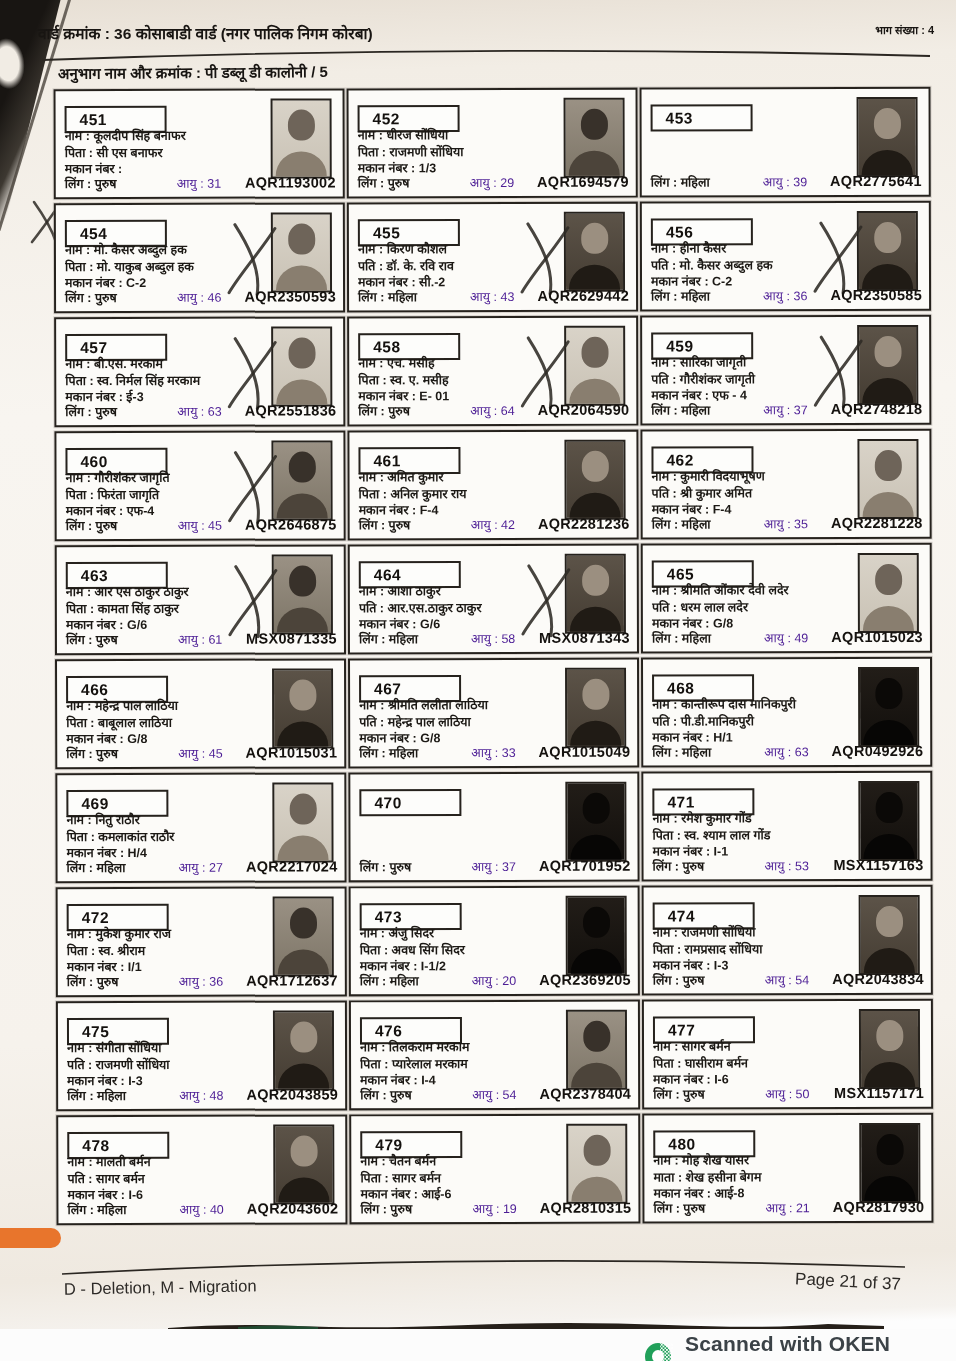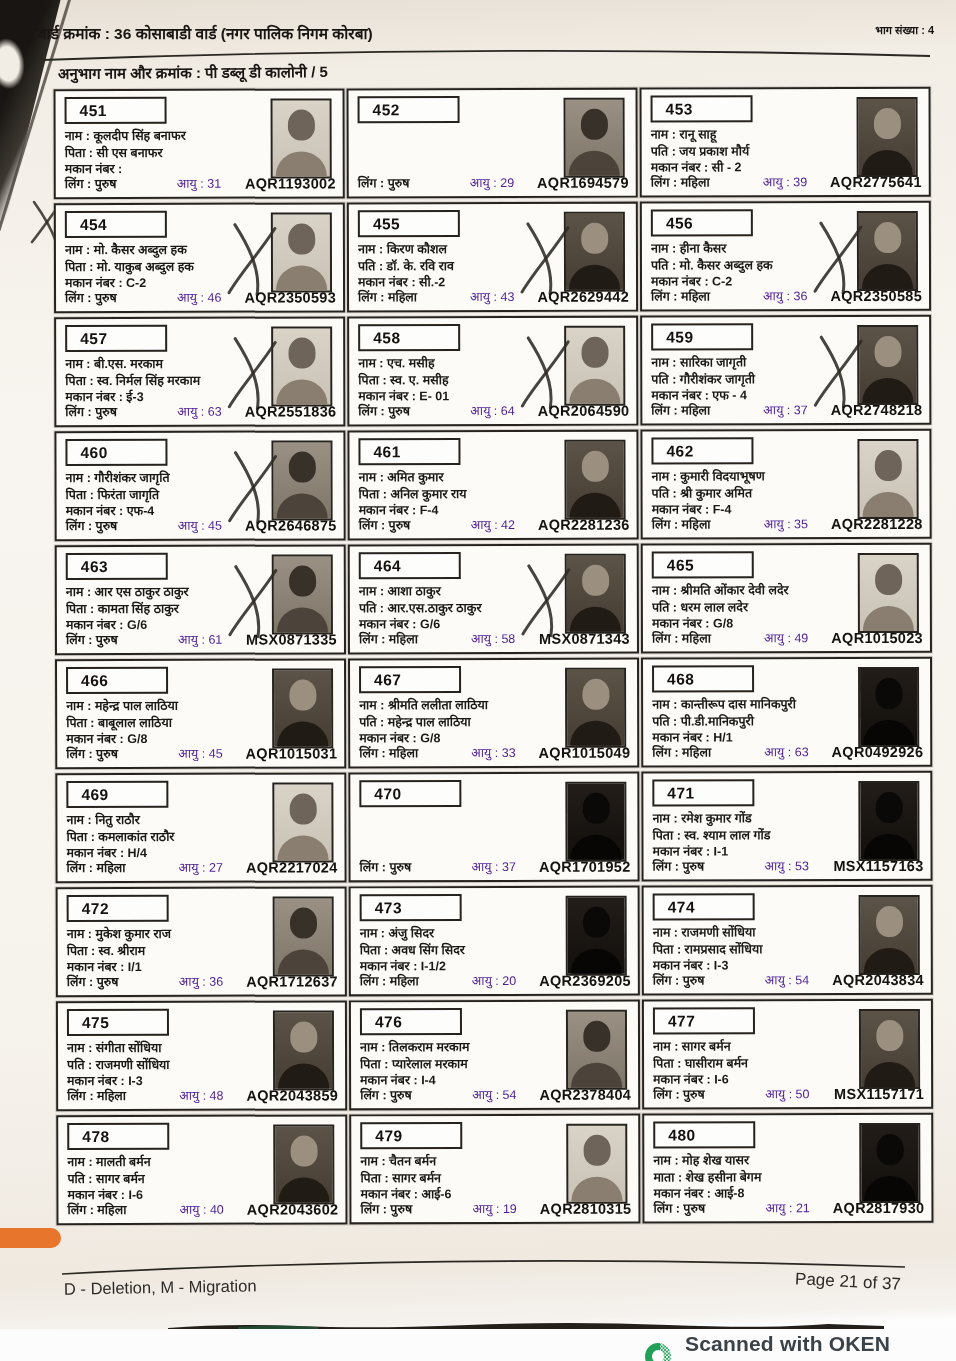"451" .serial-box { top: 6px -> 15px }
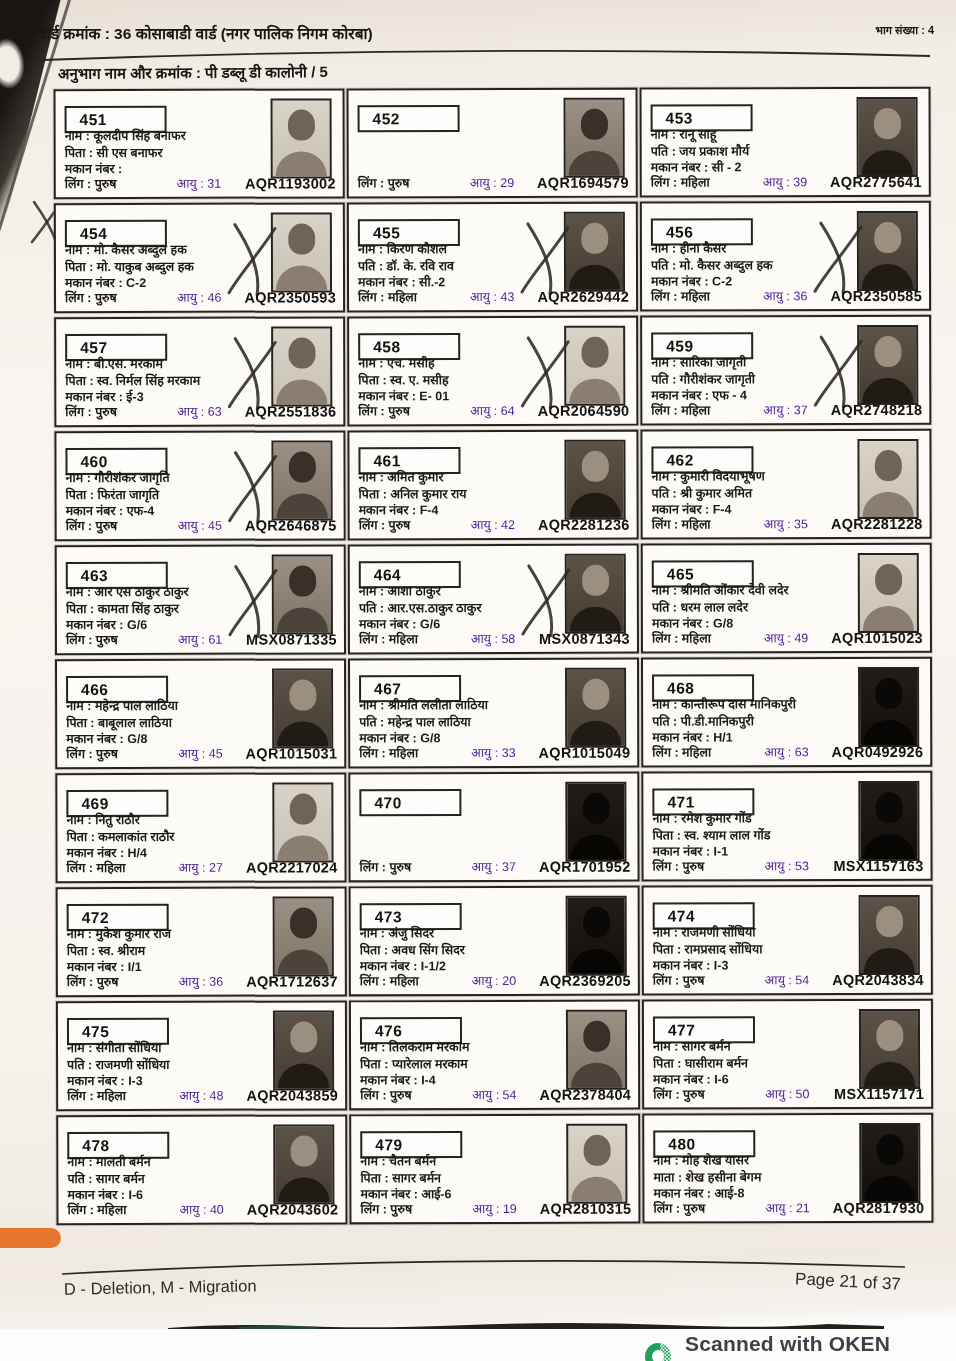"नाम : धीरज सोंधिया" div.lines { html: none -> <div> <div>नाम : धीरज सोंधिया</div> <div>पिता : राजमणी सोंधिया</div> <div>मकान नंबर : 1/3</div> </div> }
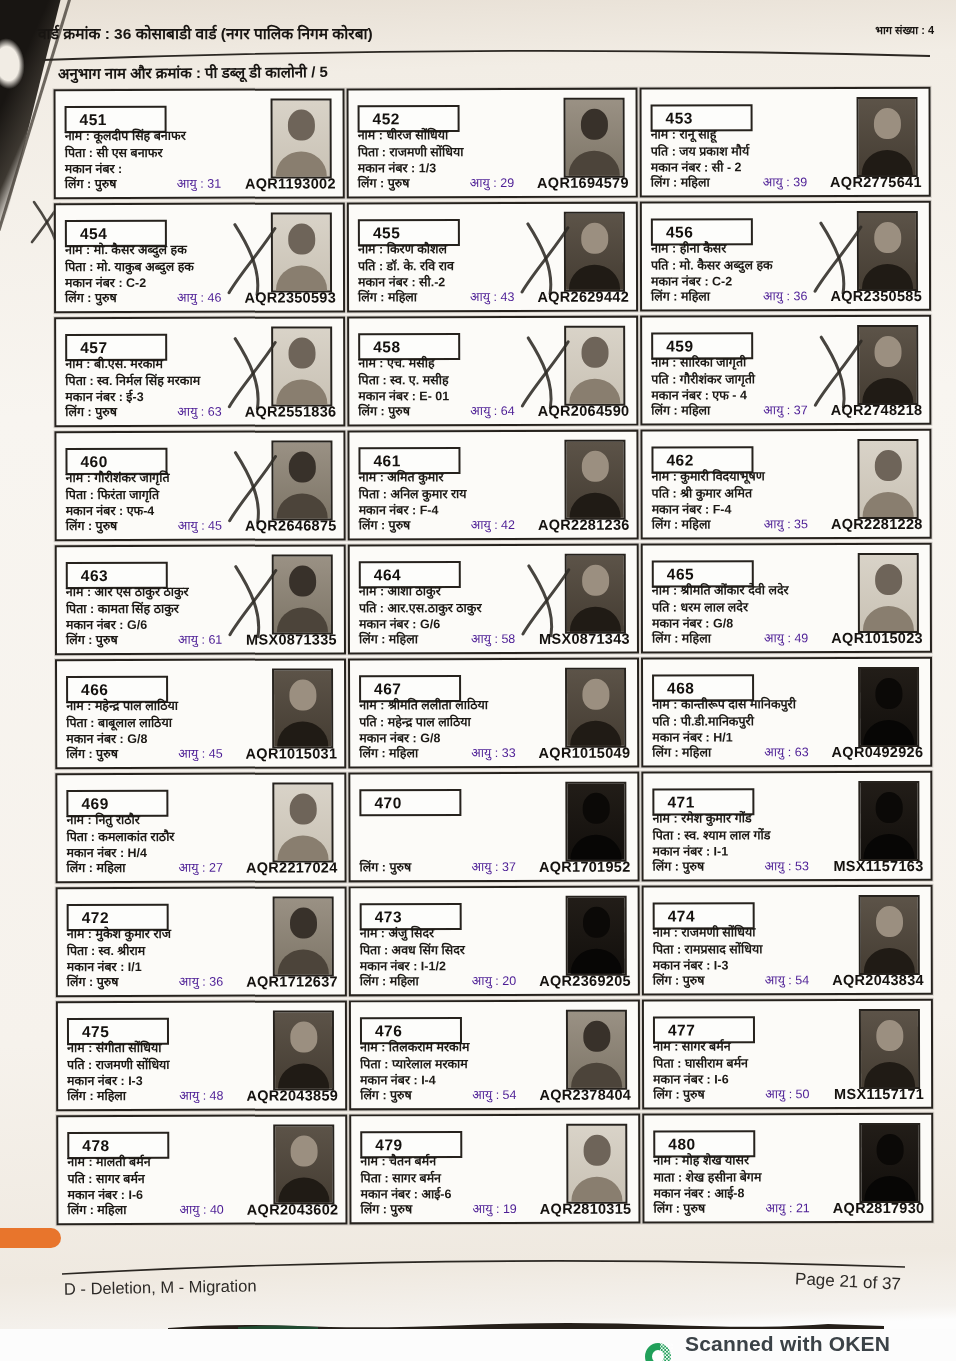"नाम : रानू साहू" div.lines { html: <div> <div>नाम : रानू साहू</div> <div>पति : जय प्रकाश मौर्य</div> <div>मकान नंबर : सी - 2</div> </div> -> none }
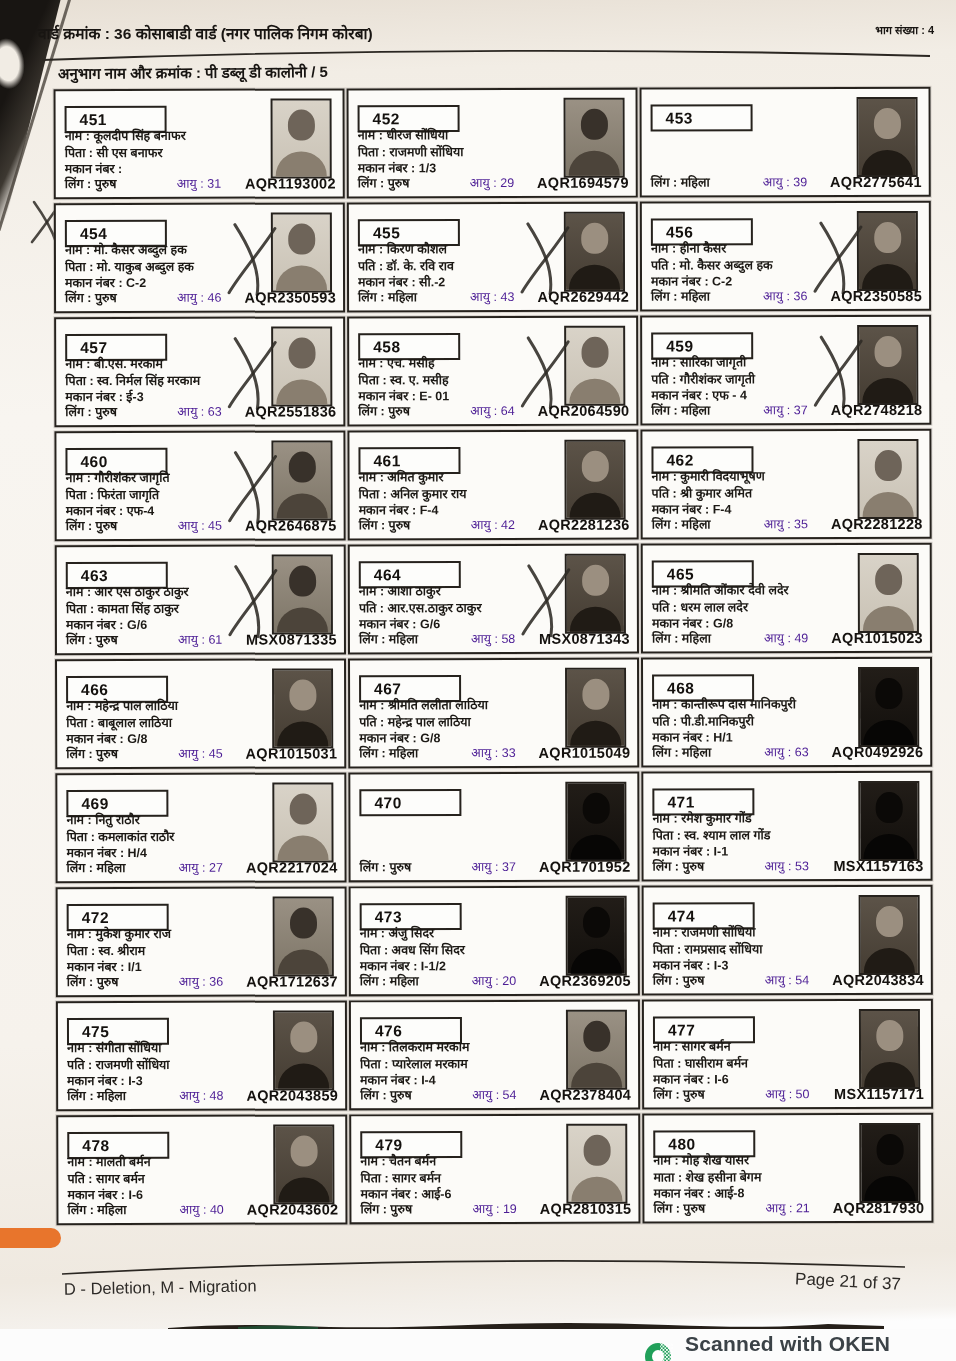"लिंग : पुरुष" .bottom-line { align-items: flex-end -> flex-start }
